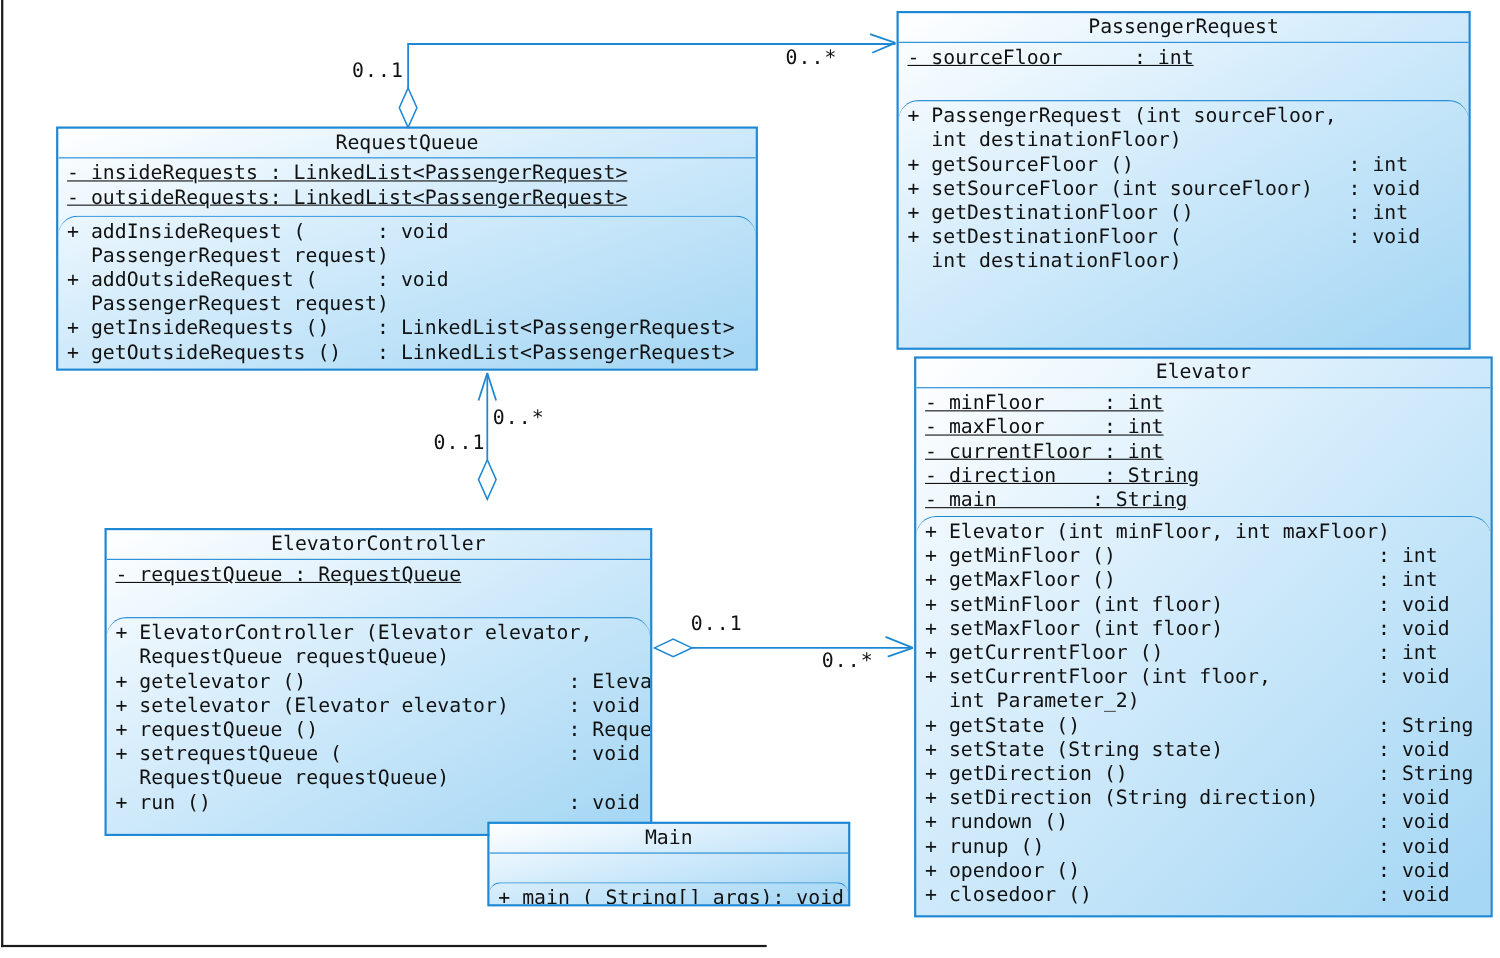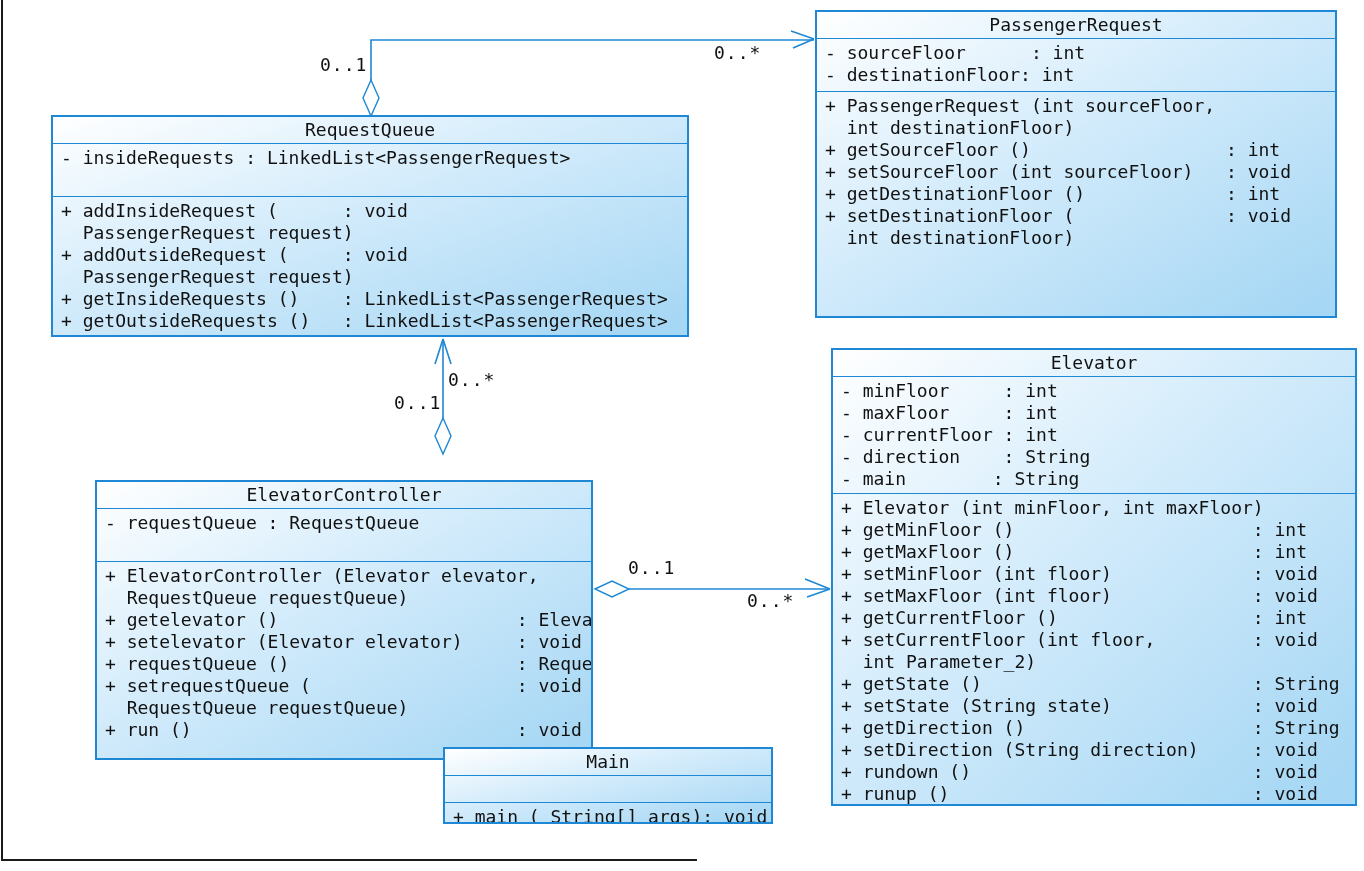"- sourceFloor : int" .cls-attrs { text-decoration: none -> underline }
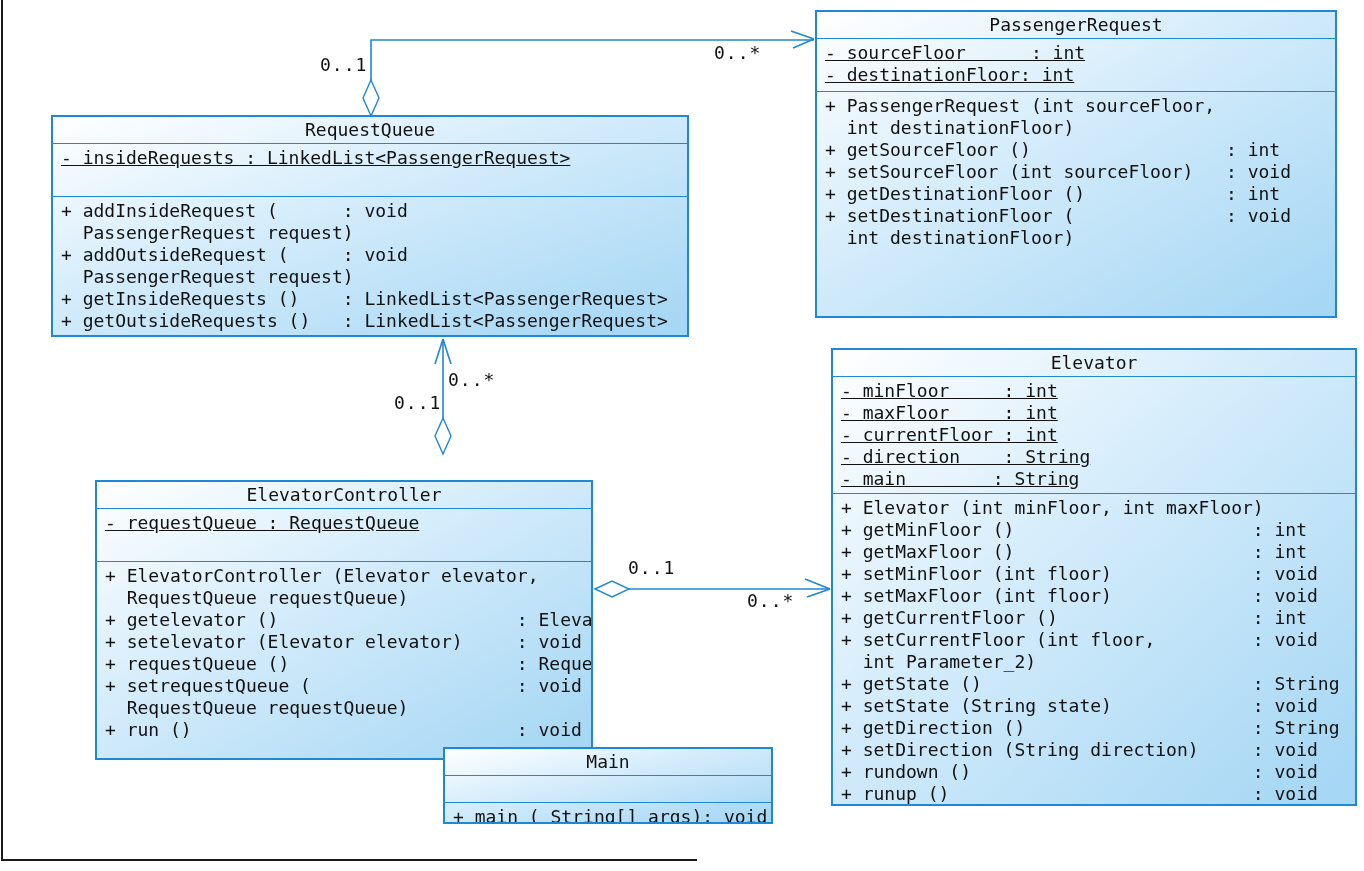"- destinationFloor: int" div.code-line { html: <div>- destinationFloor: int</div> -> none }
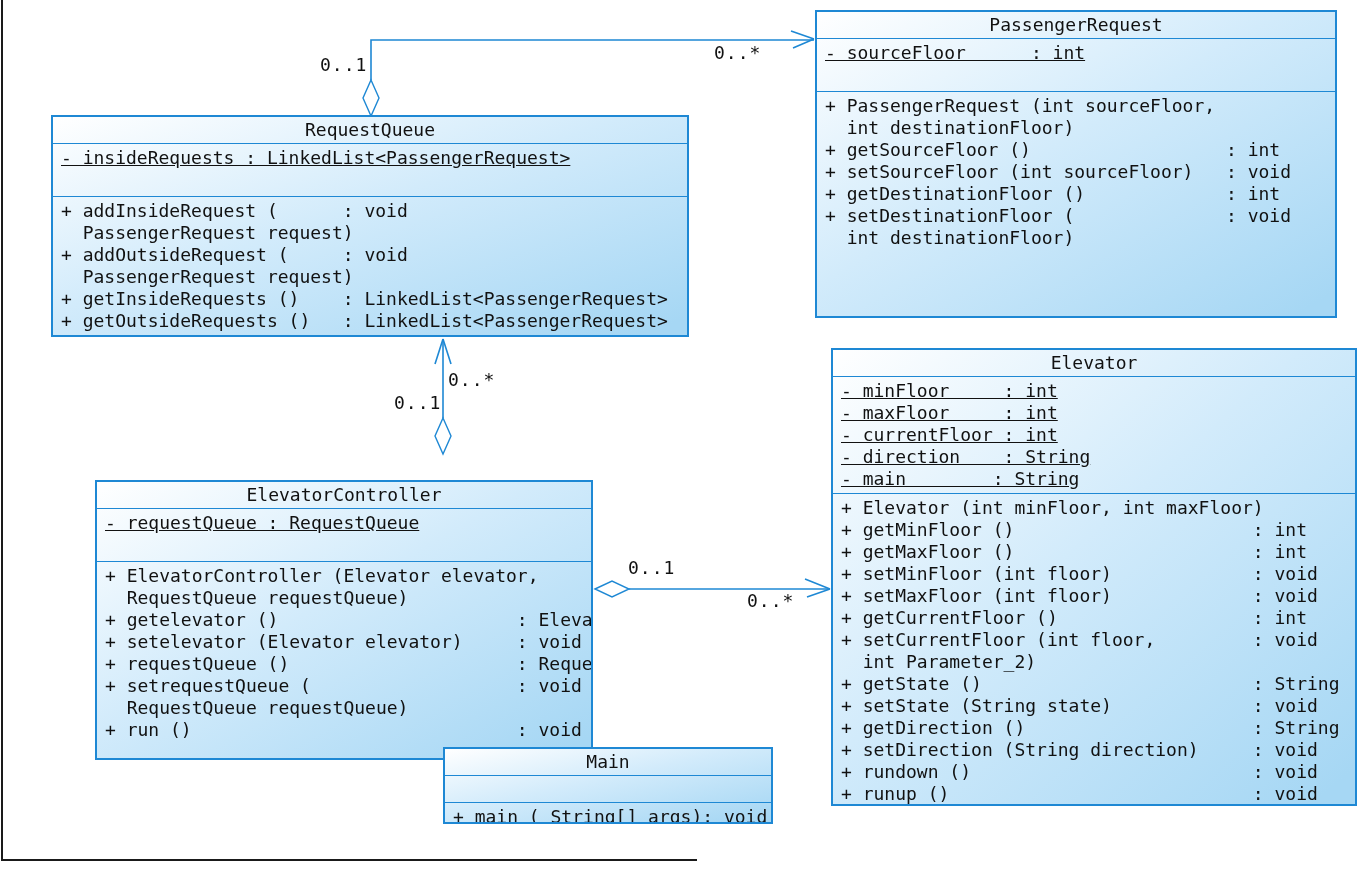"+ PassengerRequest (int sourceFloor," .cls-methods { border-radius: none -> 18px }
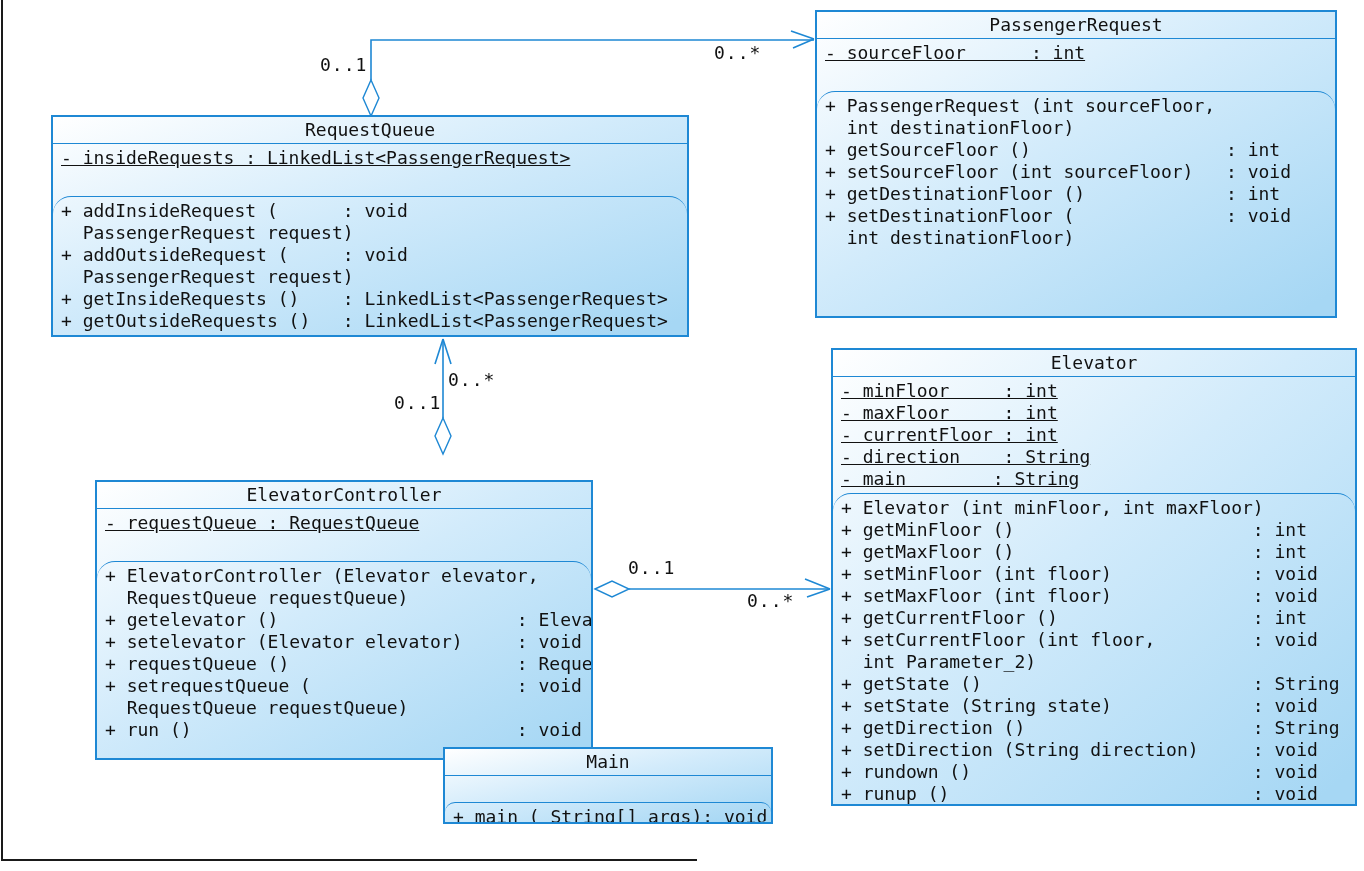"- outsideRequests:" div.code-line { html: none -> <div>- outsideRequests: LinkedList&lt;PassengerRequest&gt;</div> }
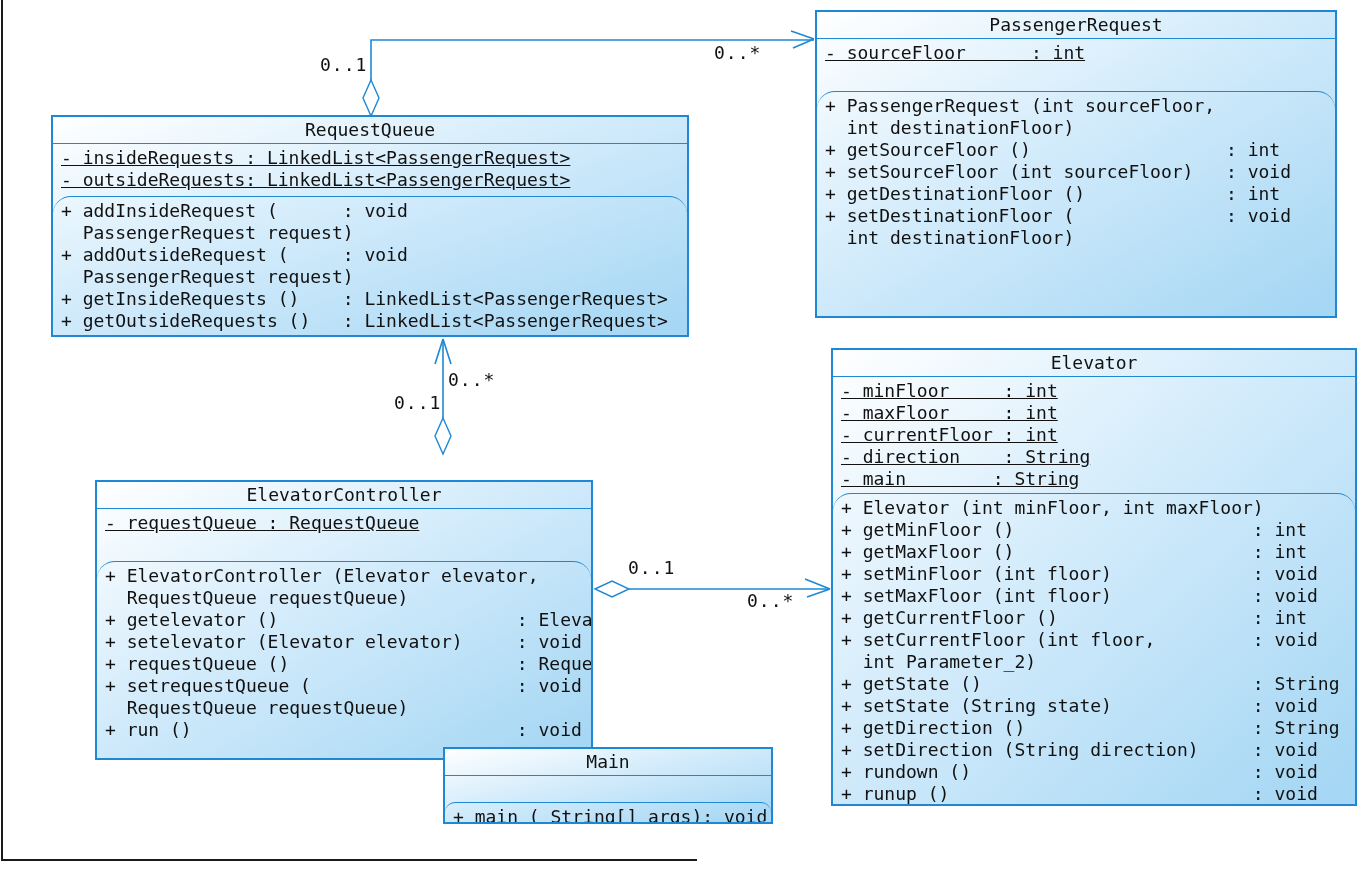"Elevator" div.uml-class { height: 458px -> 510px; top: 348px -> 324px }
